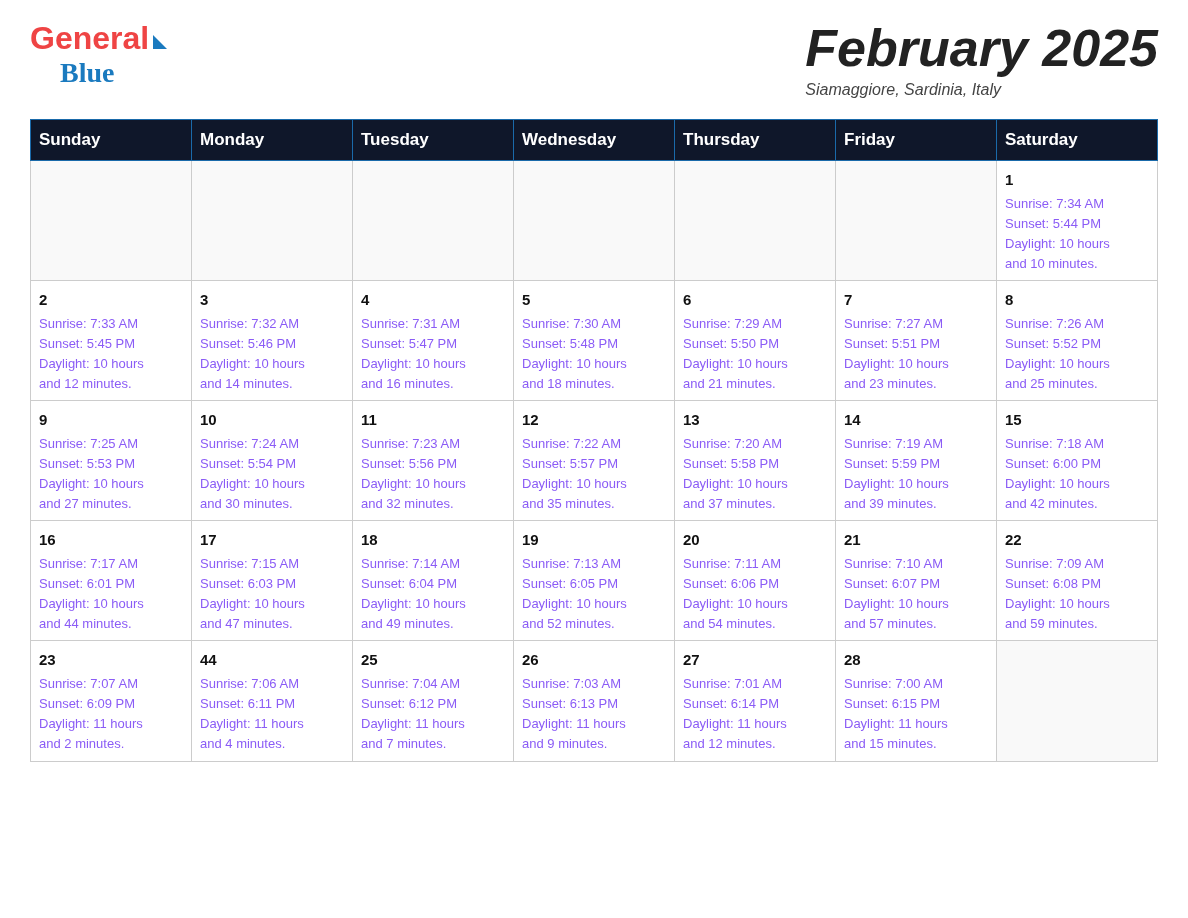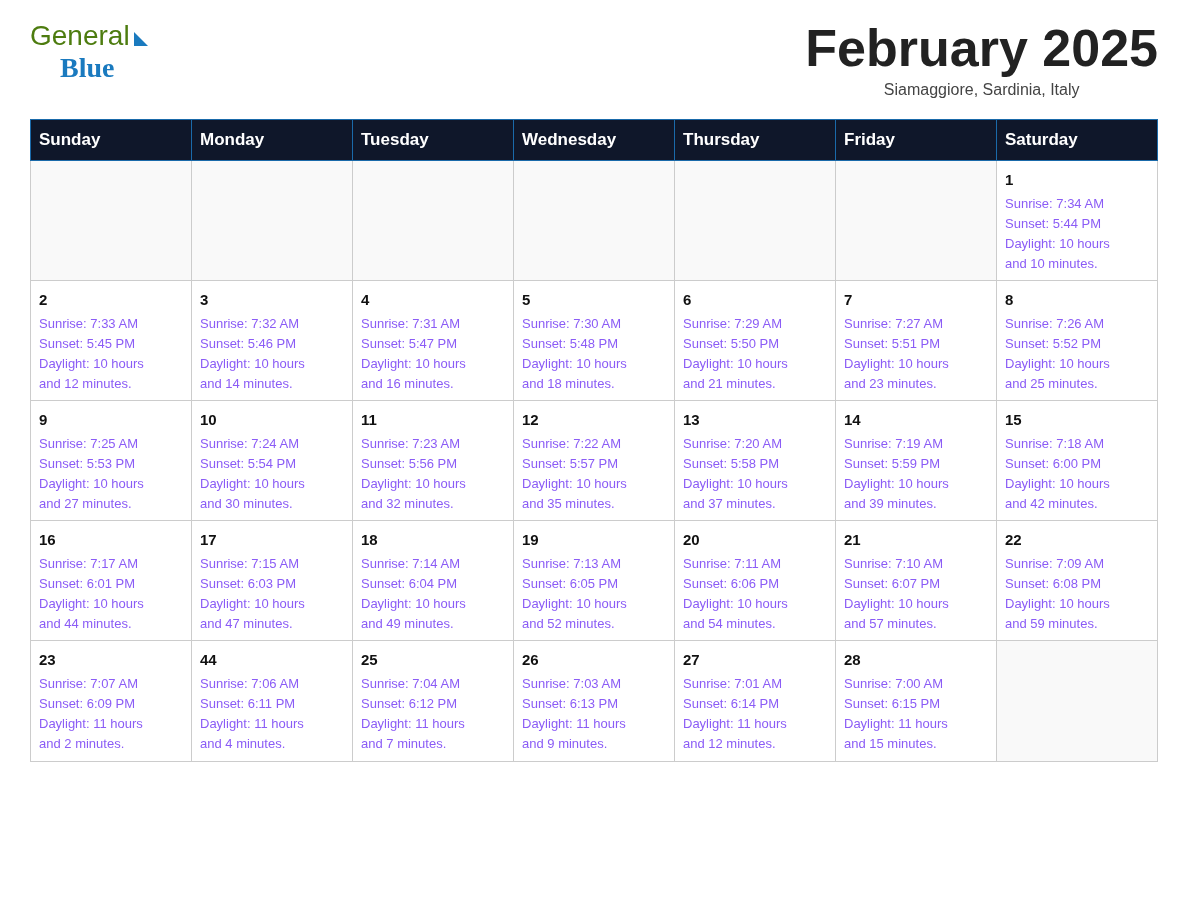"General" .logo-general { color: #4d7c0f -> #ef4444; font-size: 28px -> 32px; font-weight: normal -> bold }
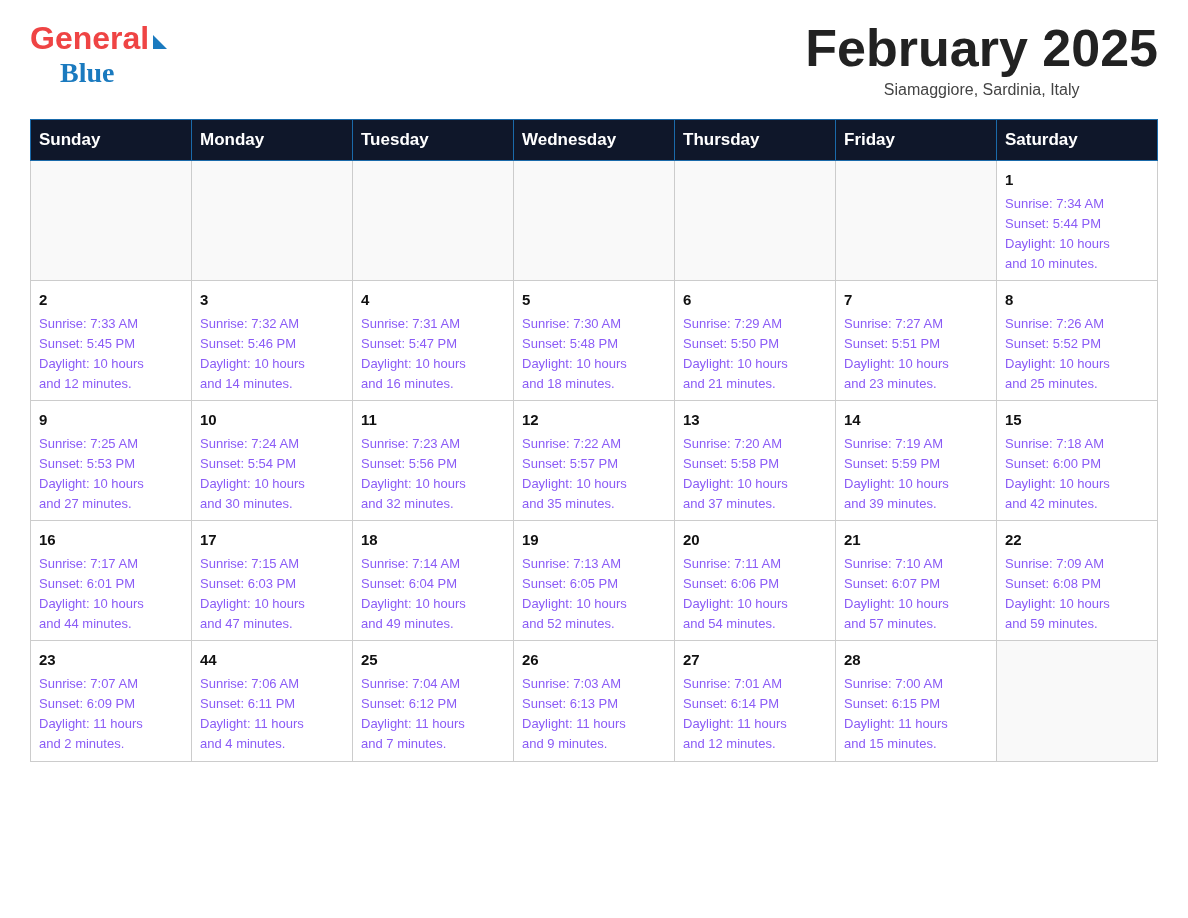"February 2025" .title-section { font-style: none -> italic; text-align: center -> left }
